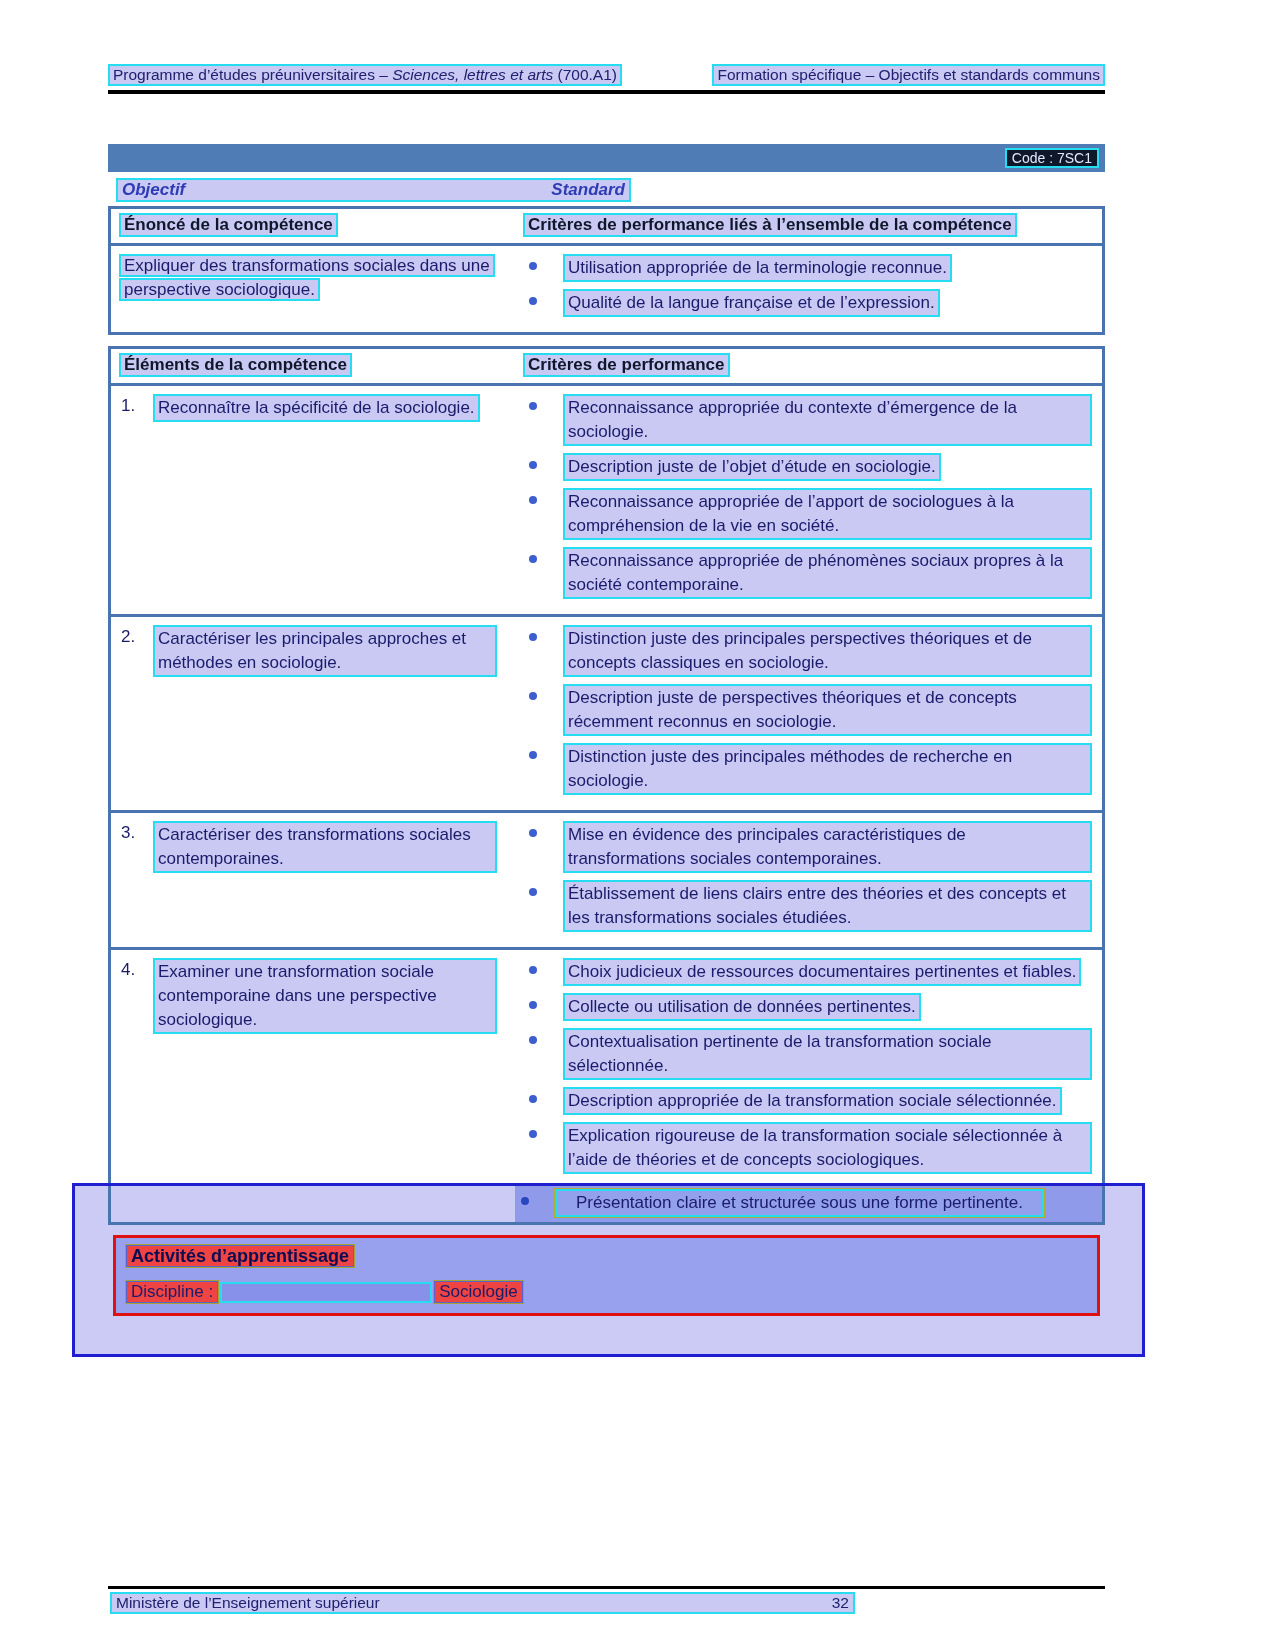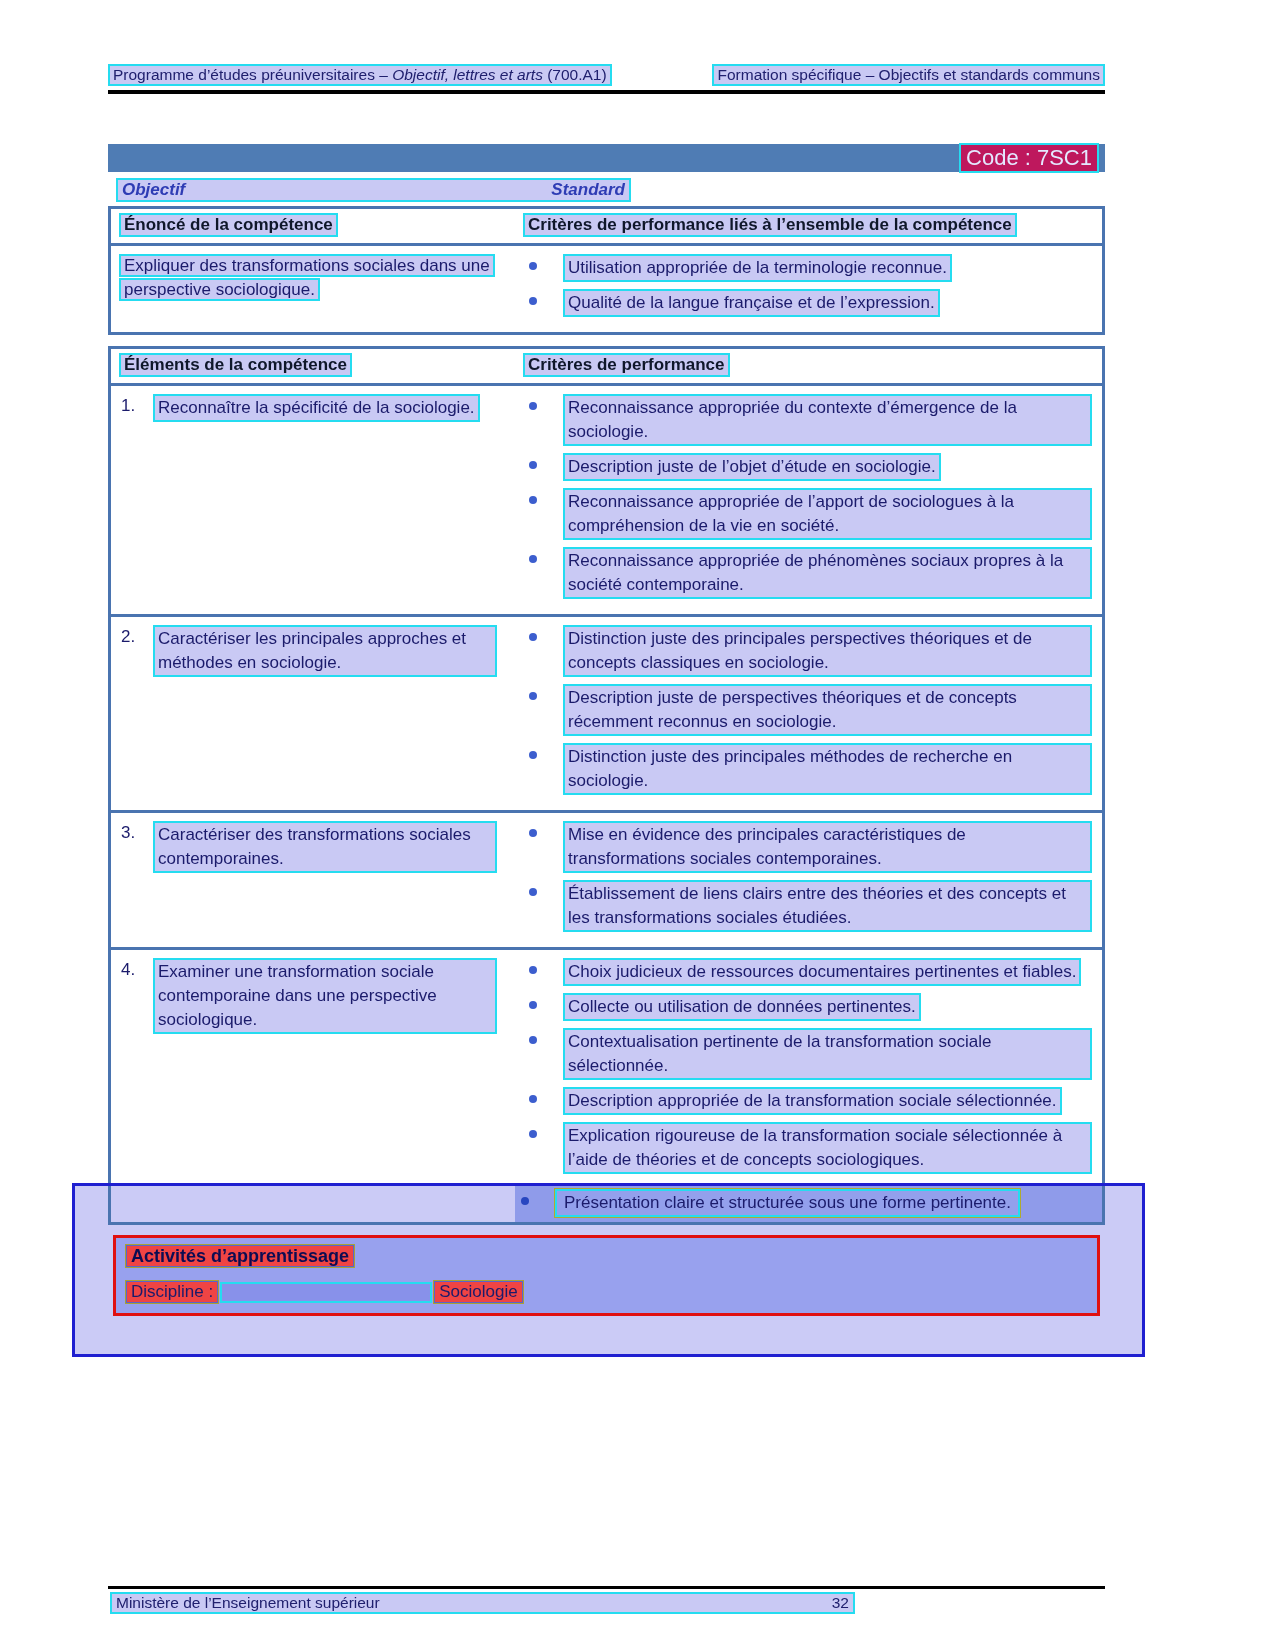"Objectif, lettres et arts" i { text: Objectif -> Sciences }
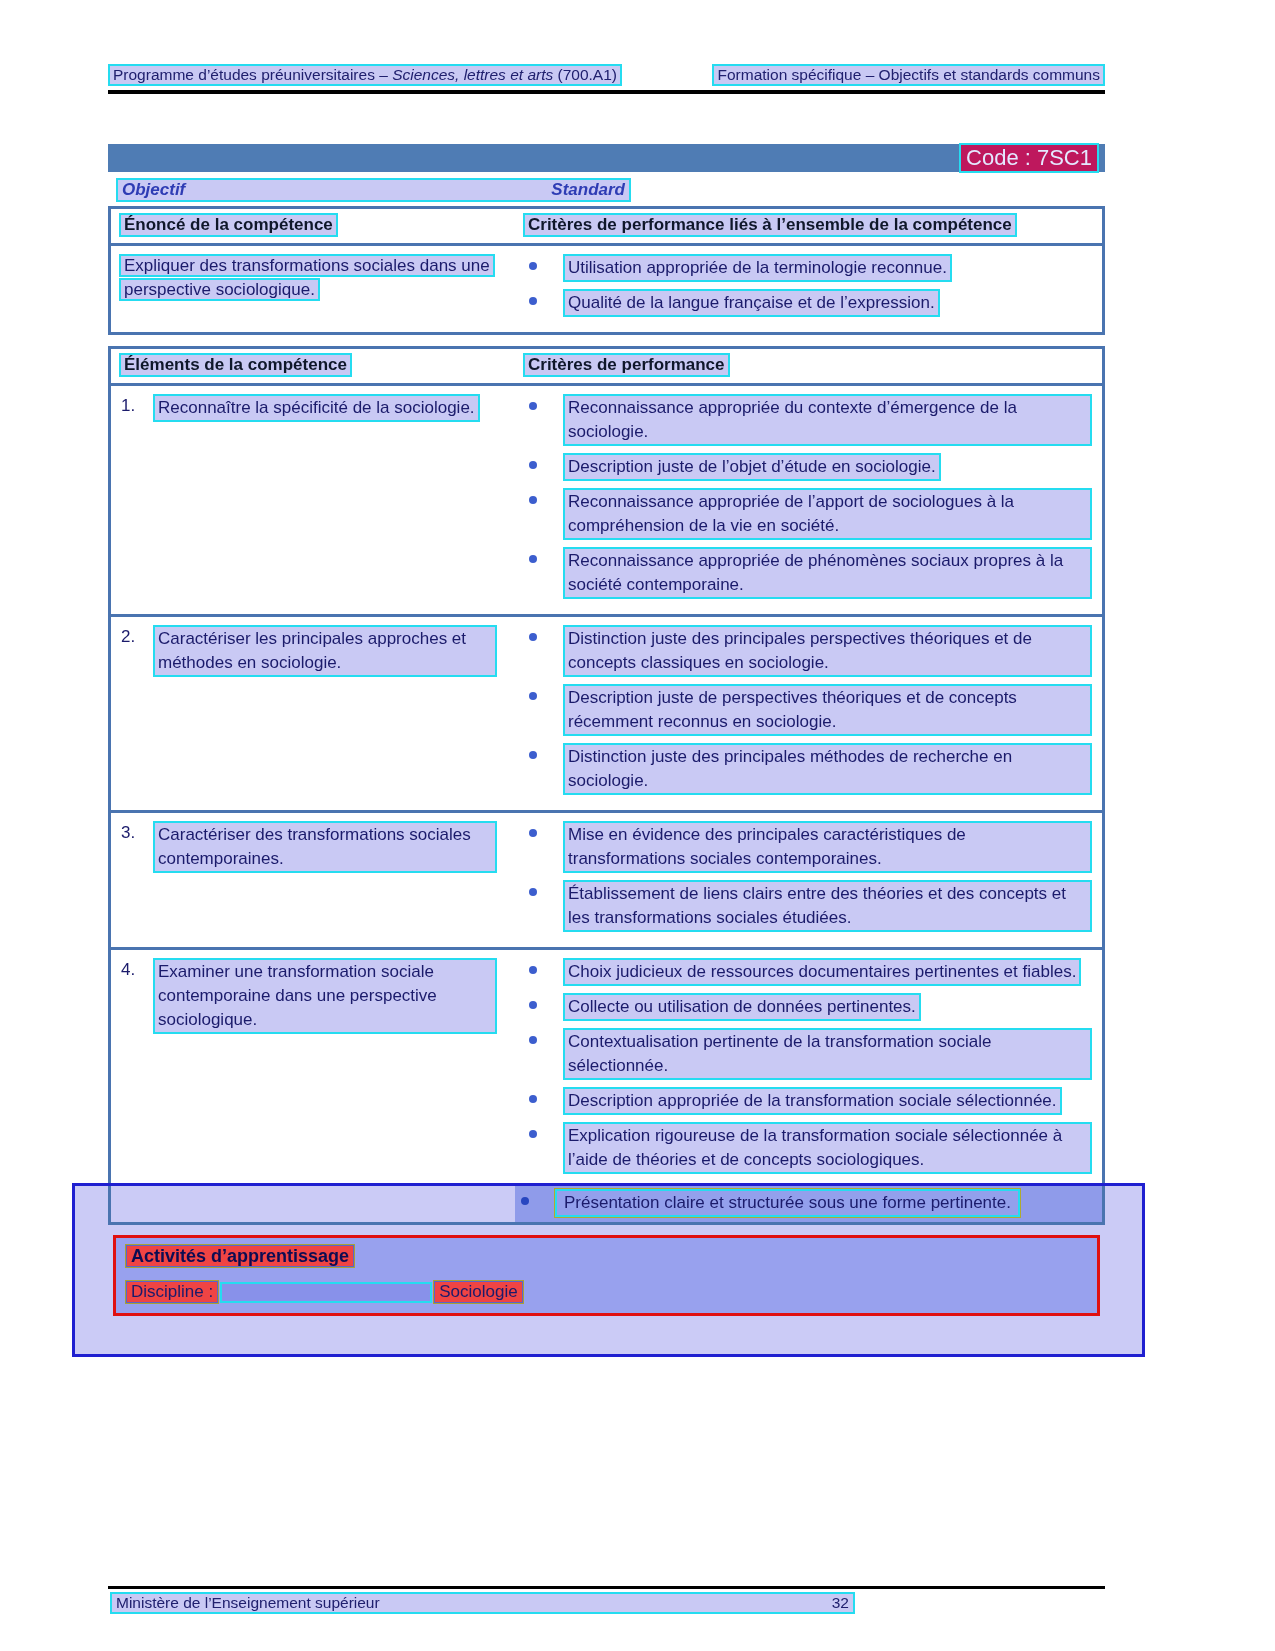"Code : 7SC1" .code-badge { background: #be185d -> #0f172a; font-size: 22px -> 14px }
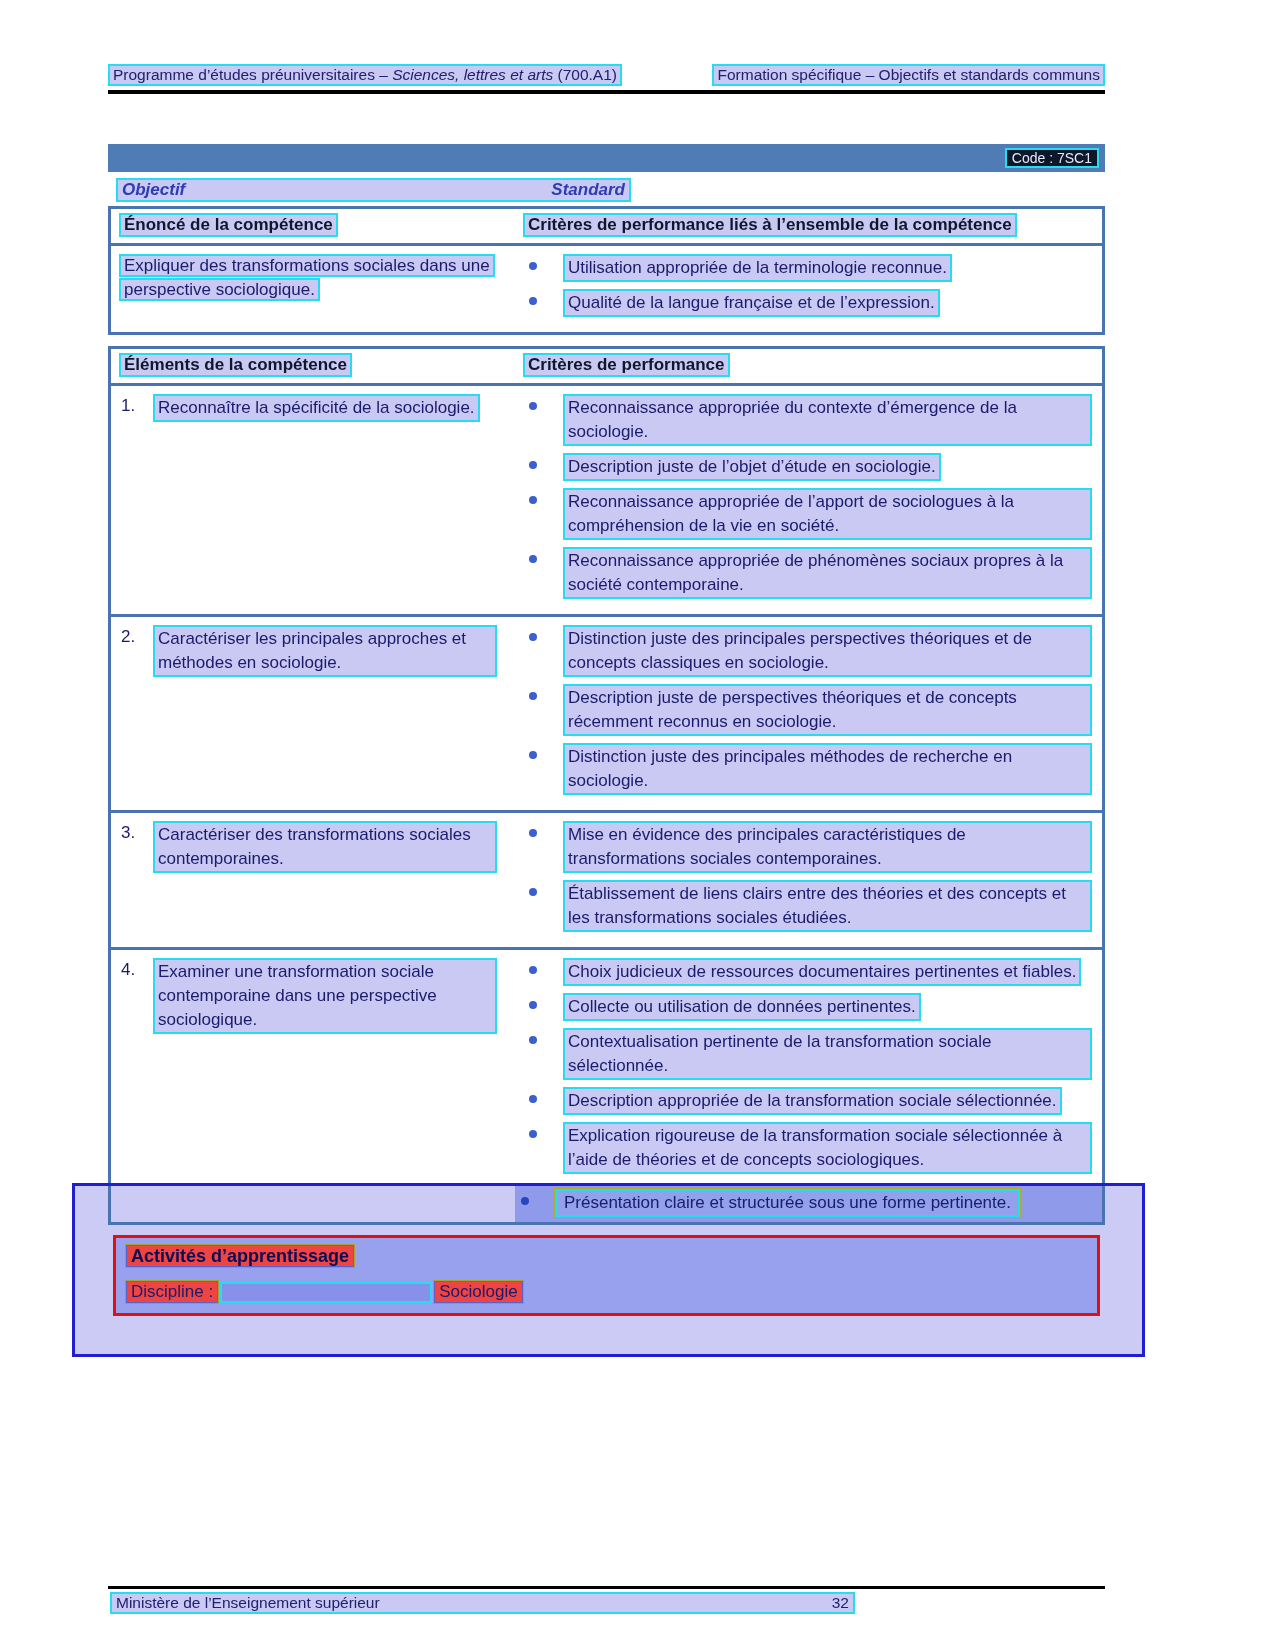"Présentation claire et structurée sous" .hl-dark { padding: 0 7px -> 0 19px }
